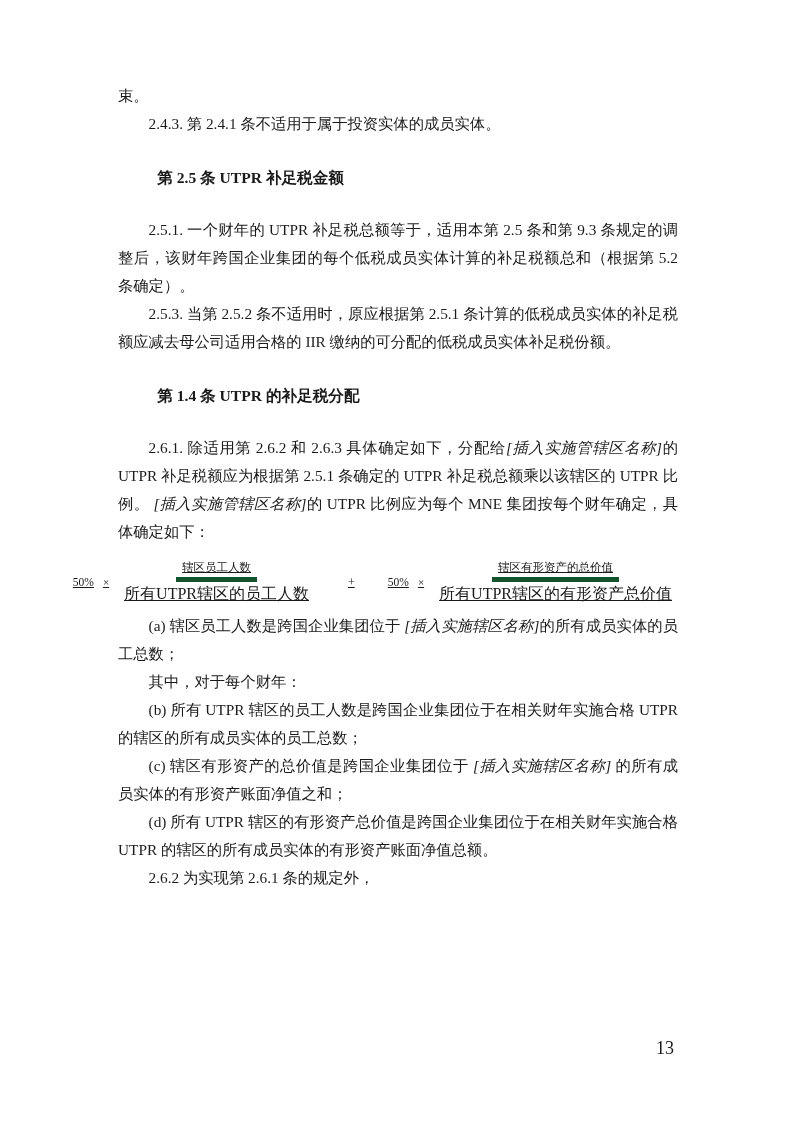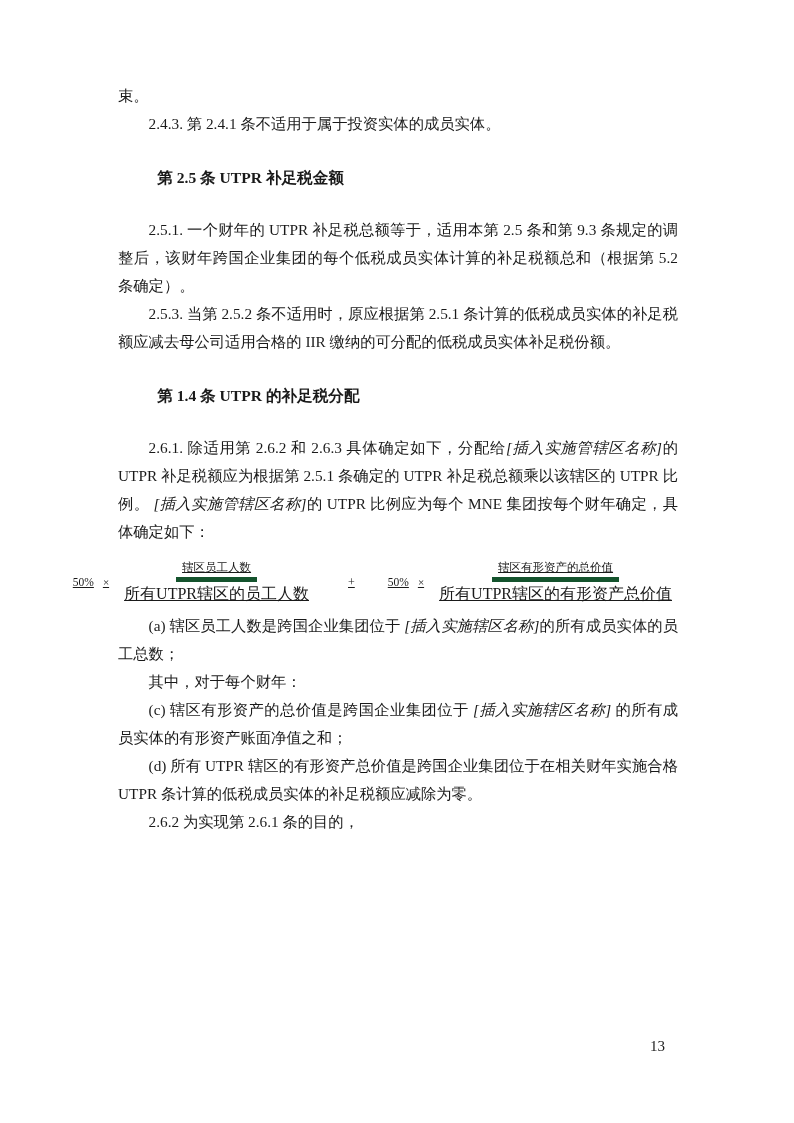"(b) 所有 UTPR 辖区的员工人数是跨国企业集团位于在相关财年实施合格" p.indent { html: none -> <p>(b) 所有 UTPR 辖区的员工人数是跨国企业集团位于在相关财年实施合格 UTPR 的辖区的所有成员实体的员工总数；</p> }
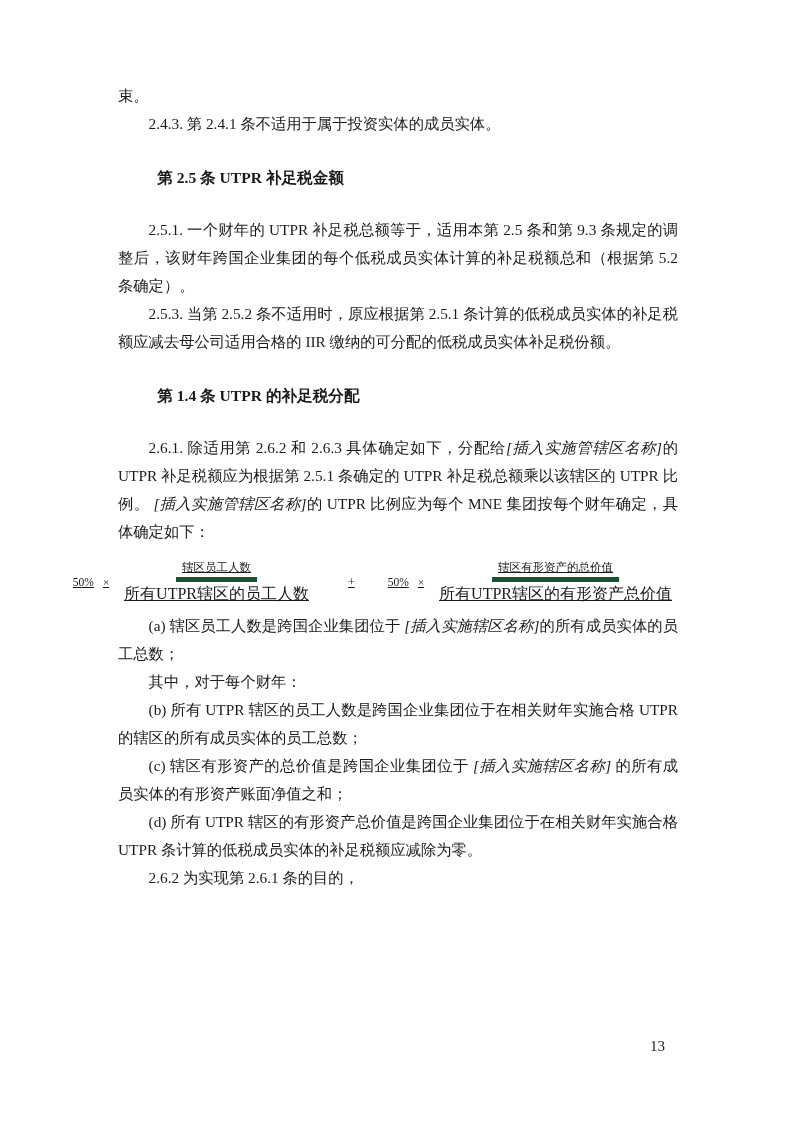"(d) 所有 UTPR 辖区的有形资产总价值是跨国企业集团位于在相关财年实施合格" p.indent { text: 条计算的低税成员实体的补足税额应减除为零 -> 的辖区的所有成员实体的有形资产账面净值总额 }
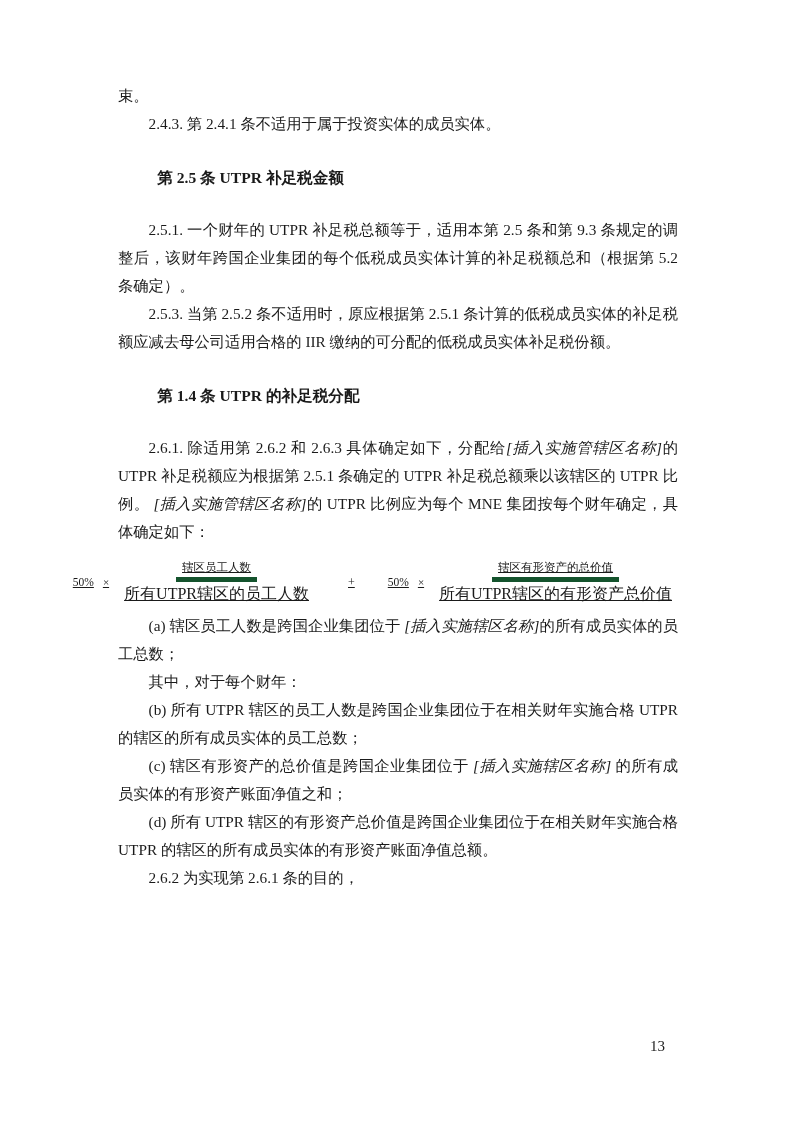"2.6.2 为实现第 2.6.1 条的目的，" p.indent { text: 目的 -> 规定外 }
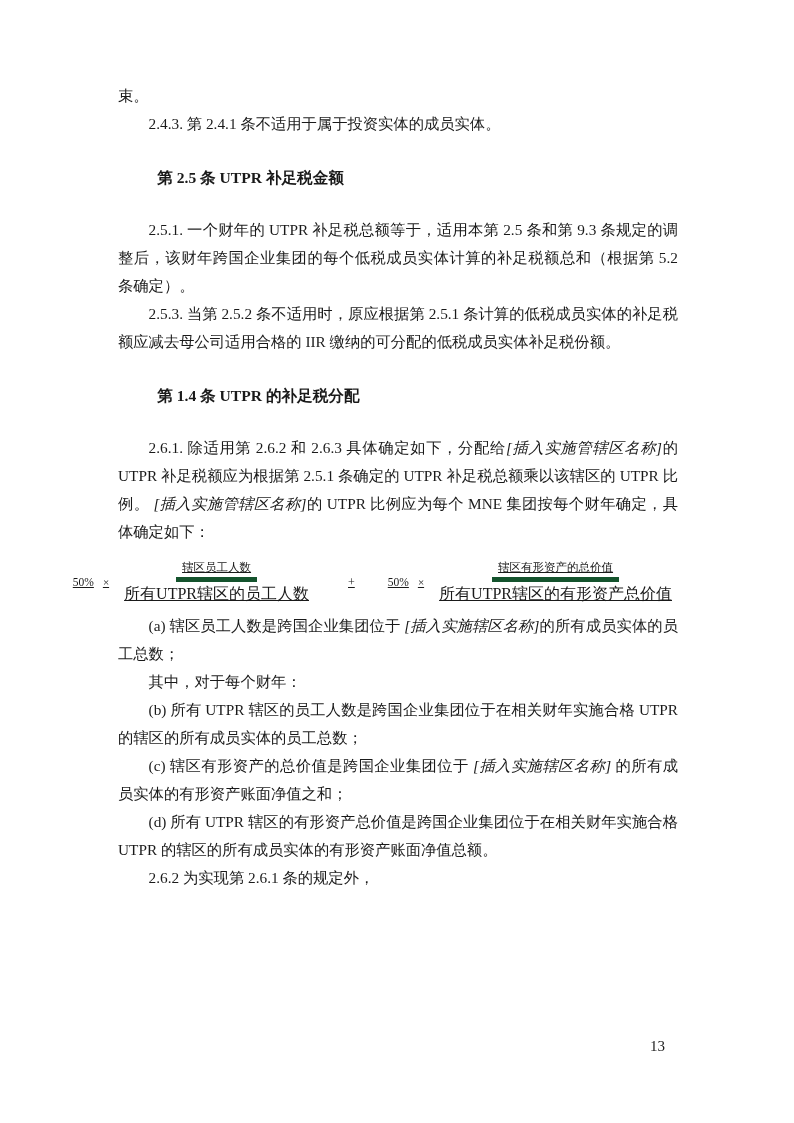"13" .pagenum { font-size: 15px -> 18px; right: 129px -> 120px }
